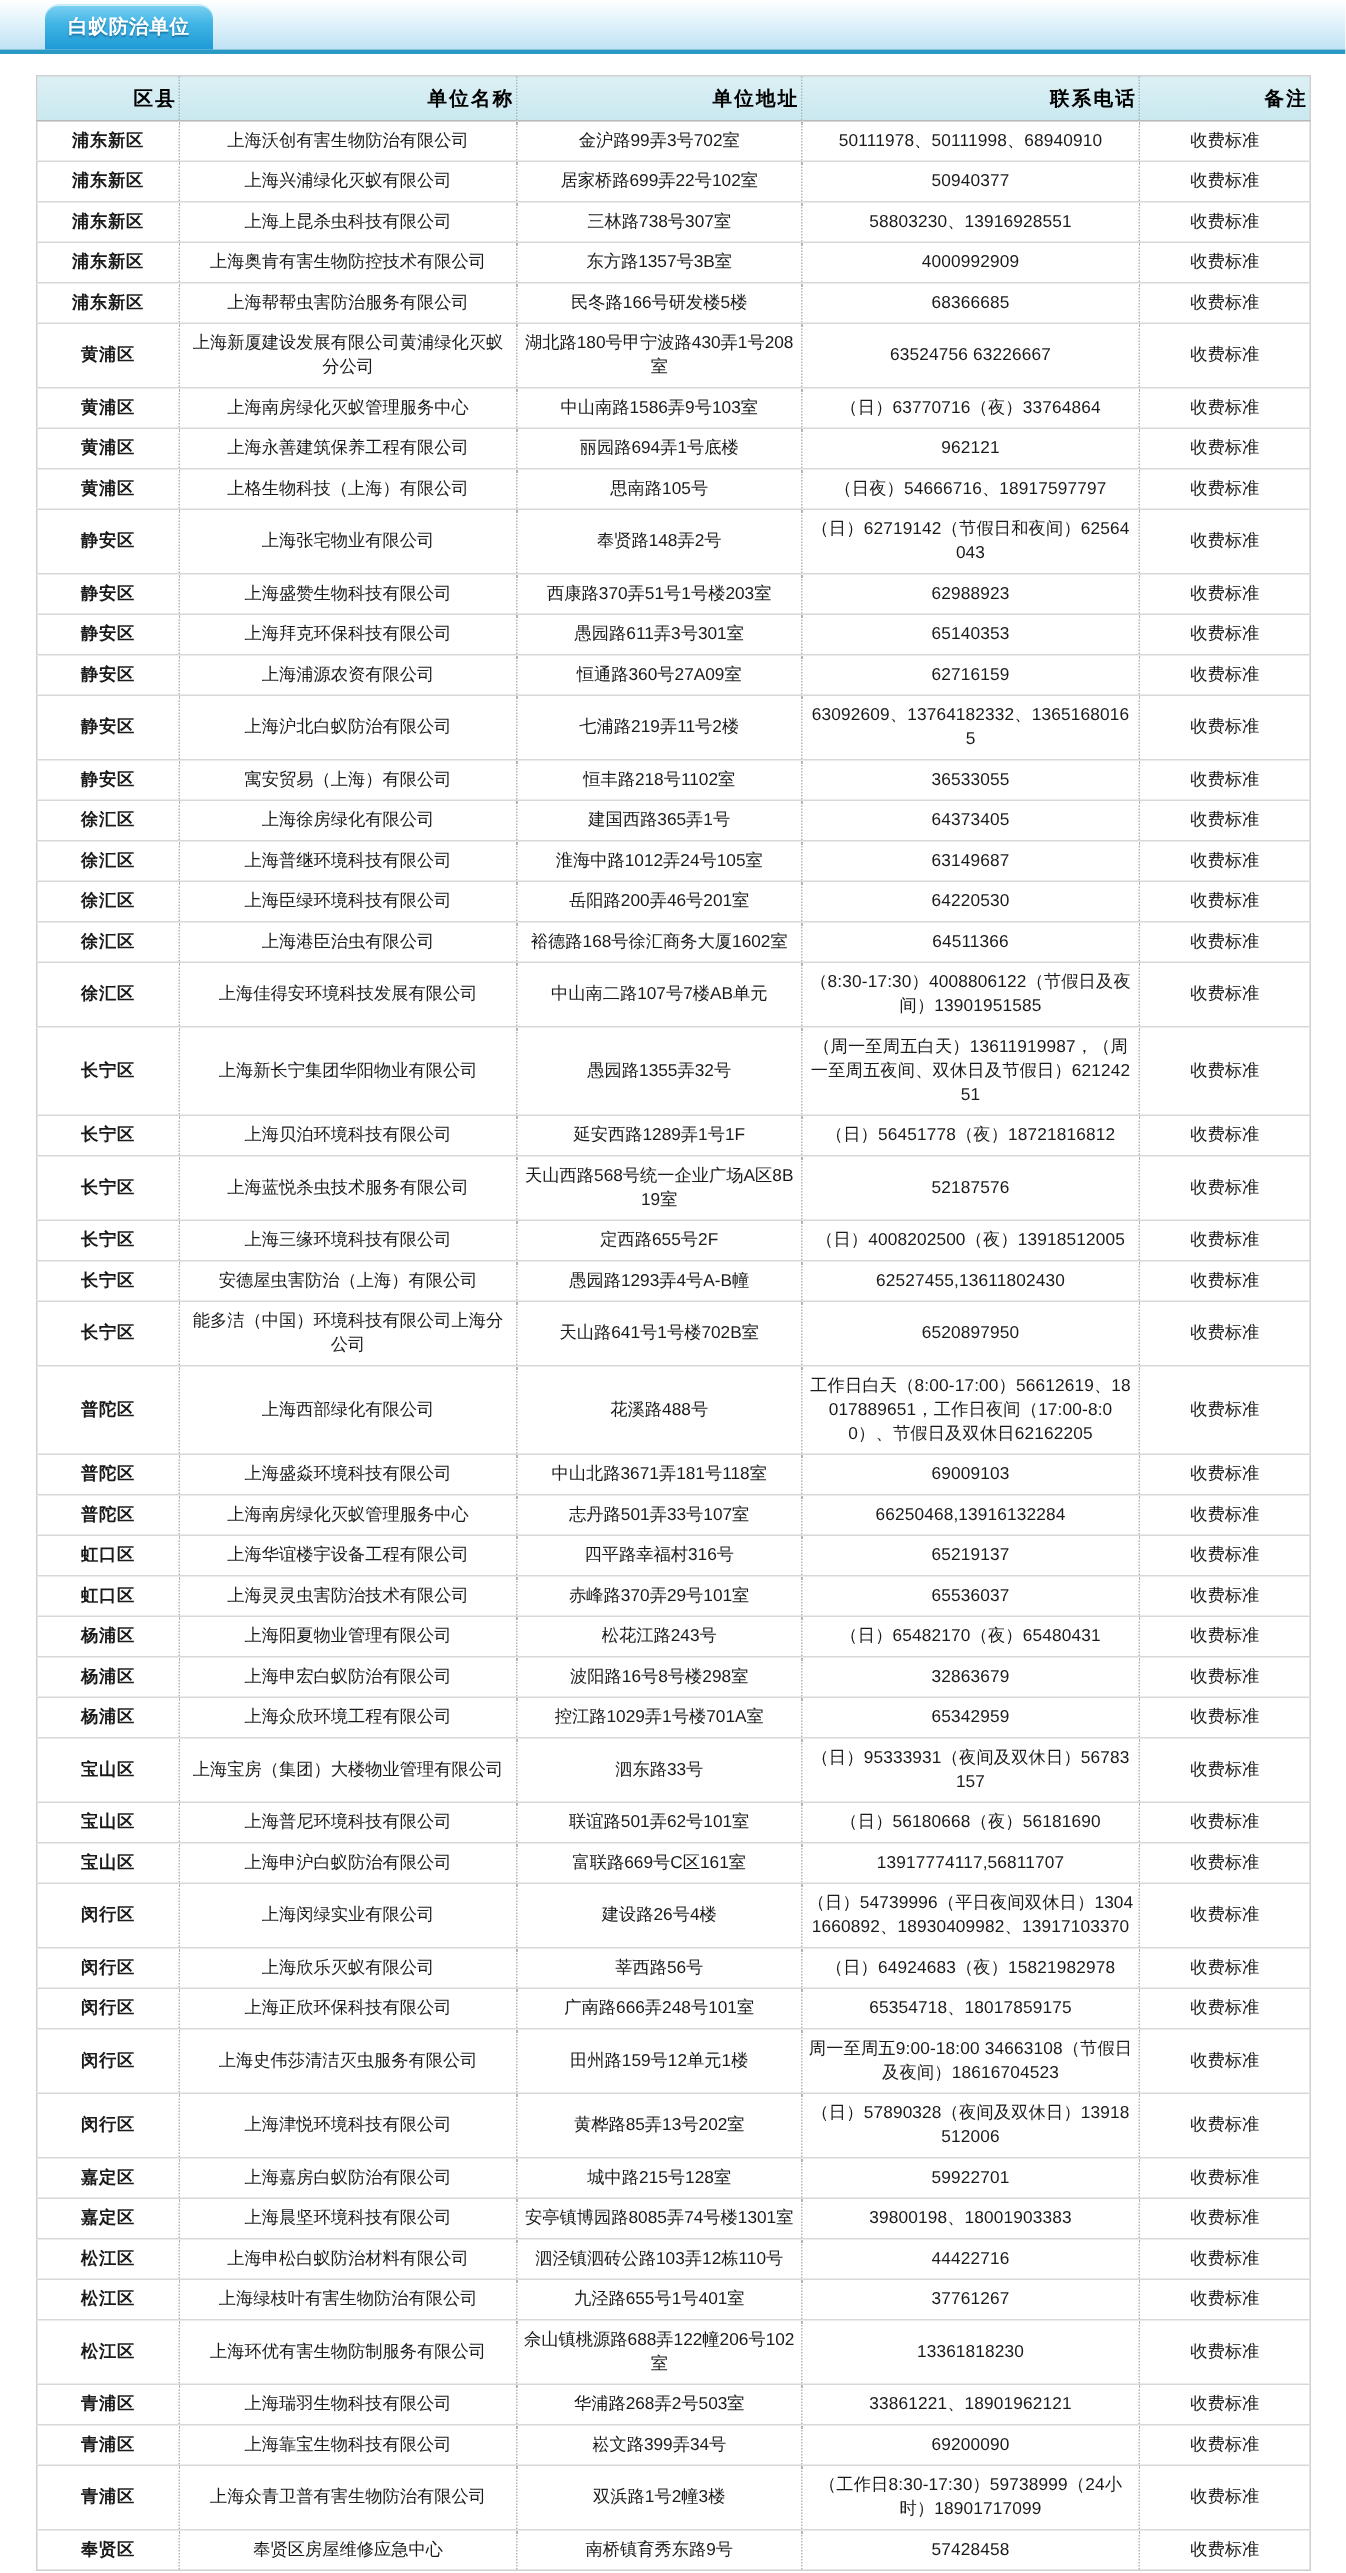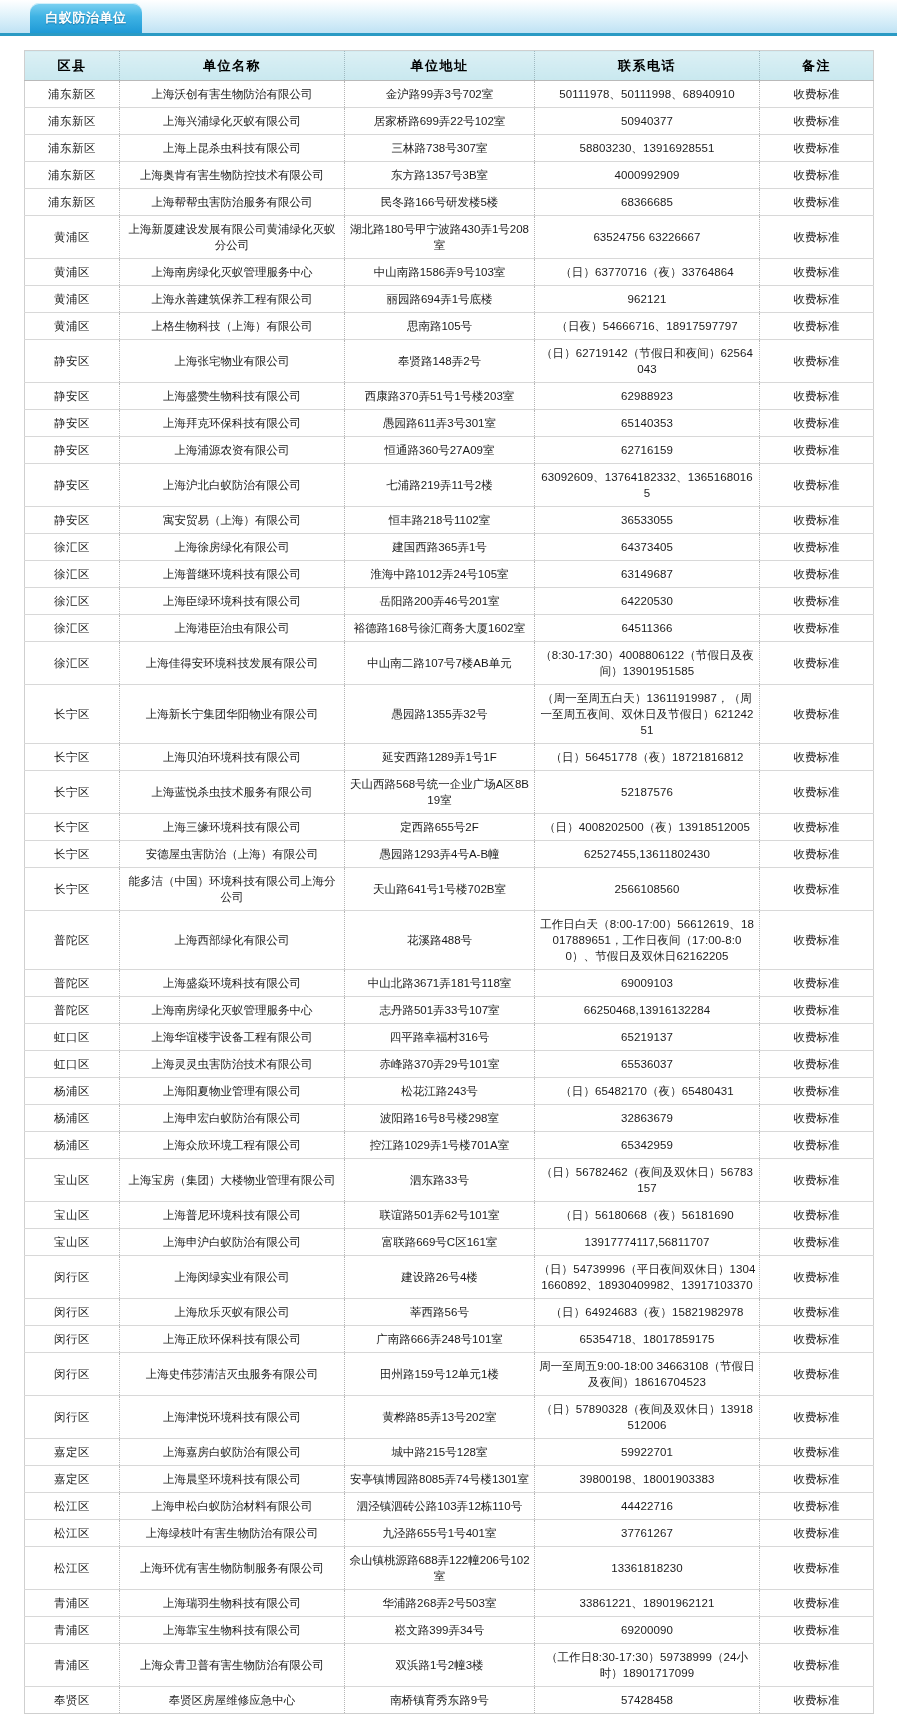"区县" table.dir thead th { text-align: center -> right }
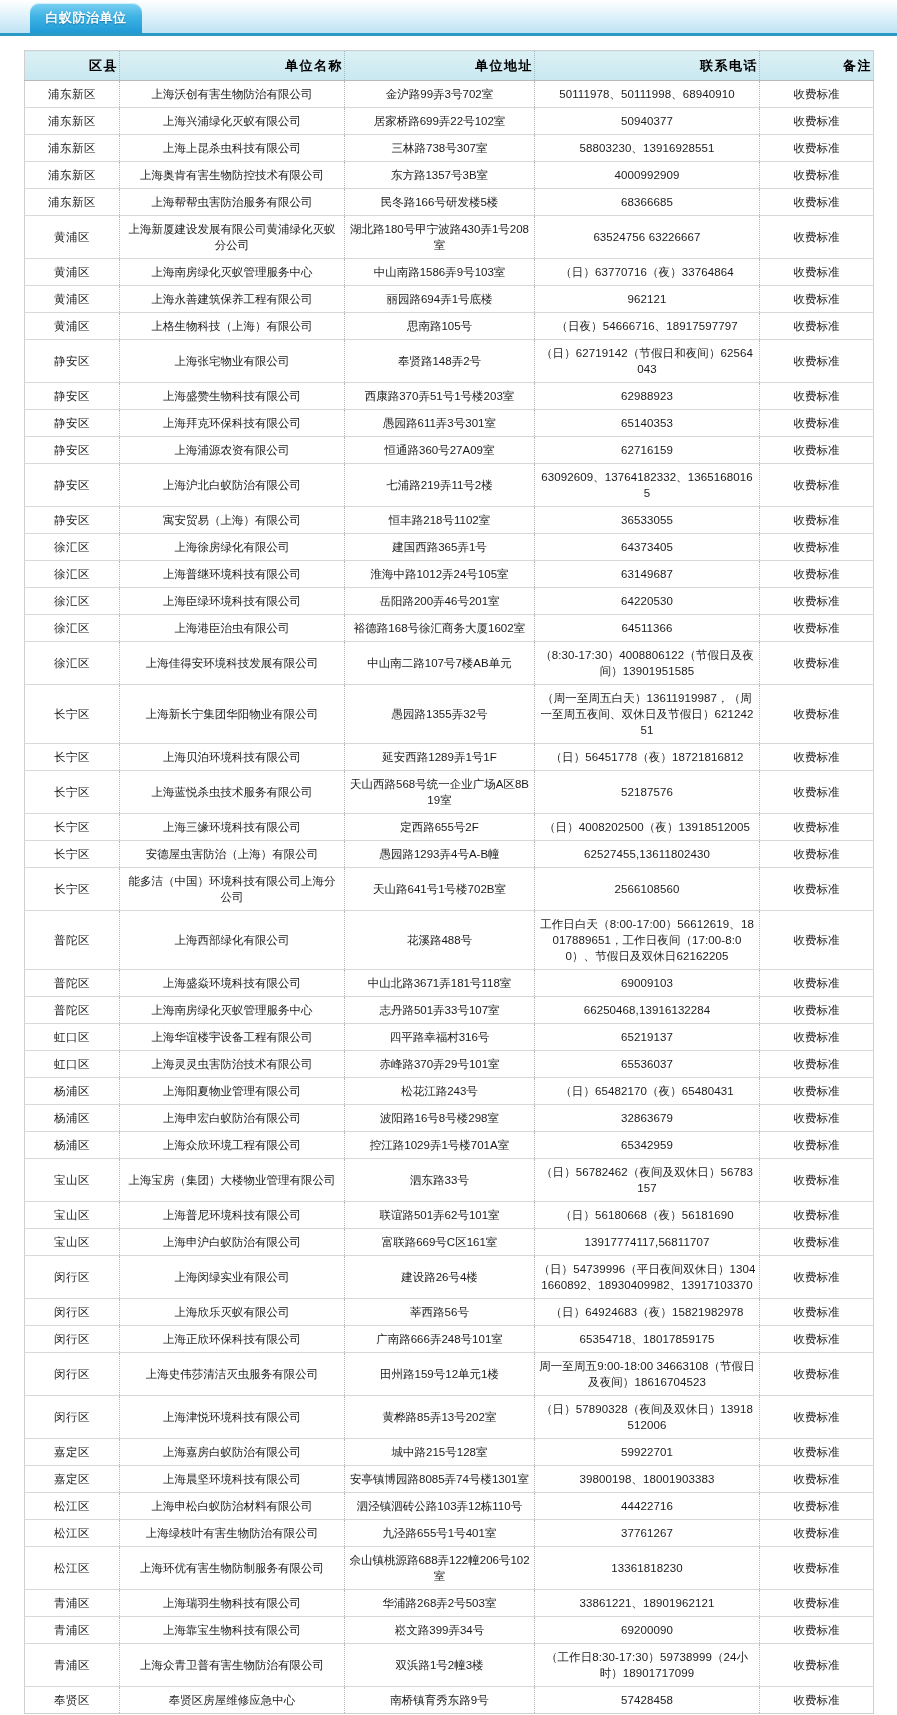"浦东新区" td.district { font-weight: normal -> bold }
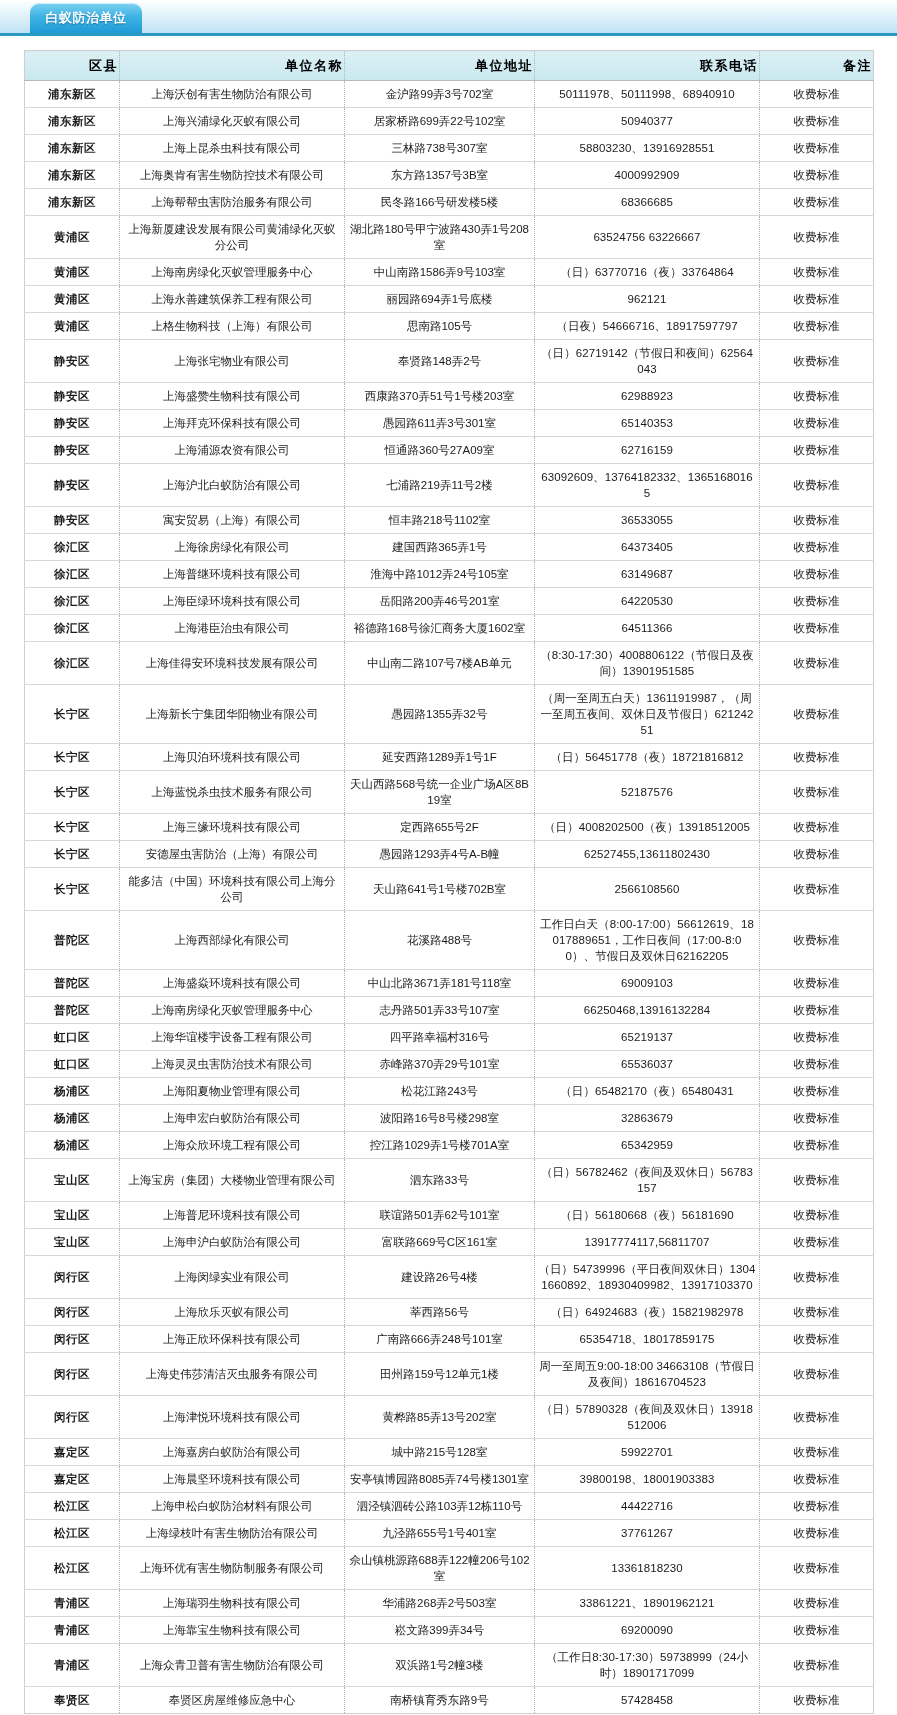"2566108560" td.phone { text: 2566108560 -> 6520897950 }
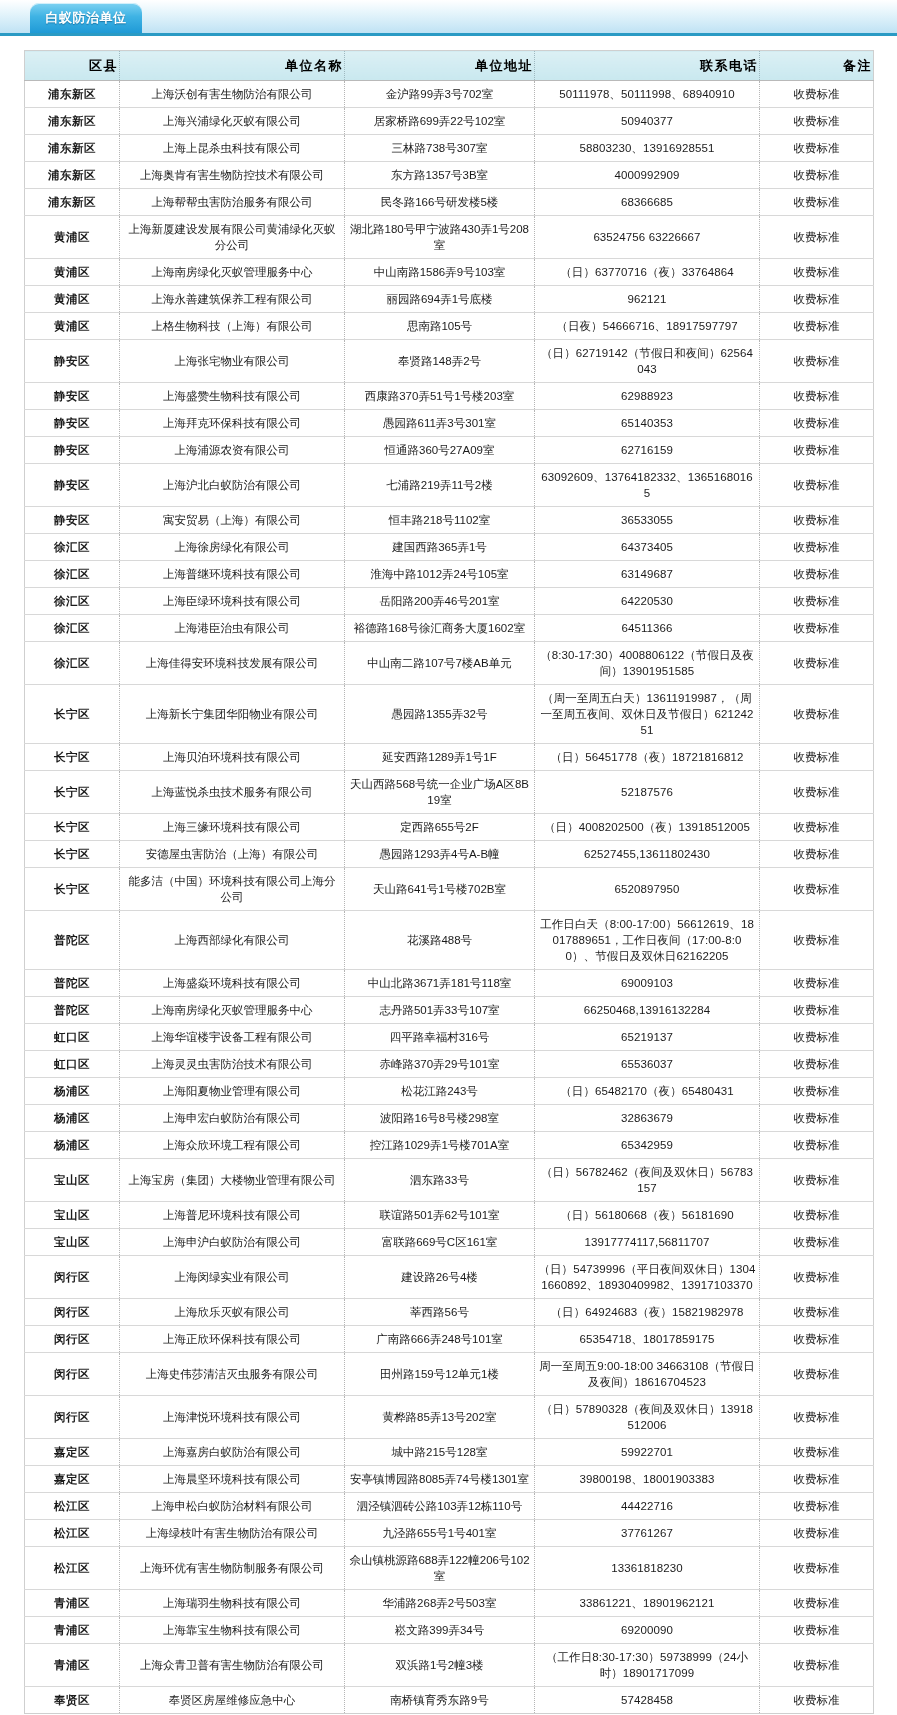"（日）56782462（夜间及双休日）56783157" td.phone { text: 56782462 -> 95333931 }
